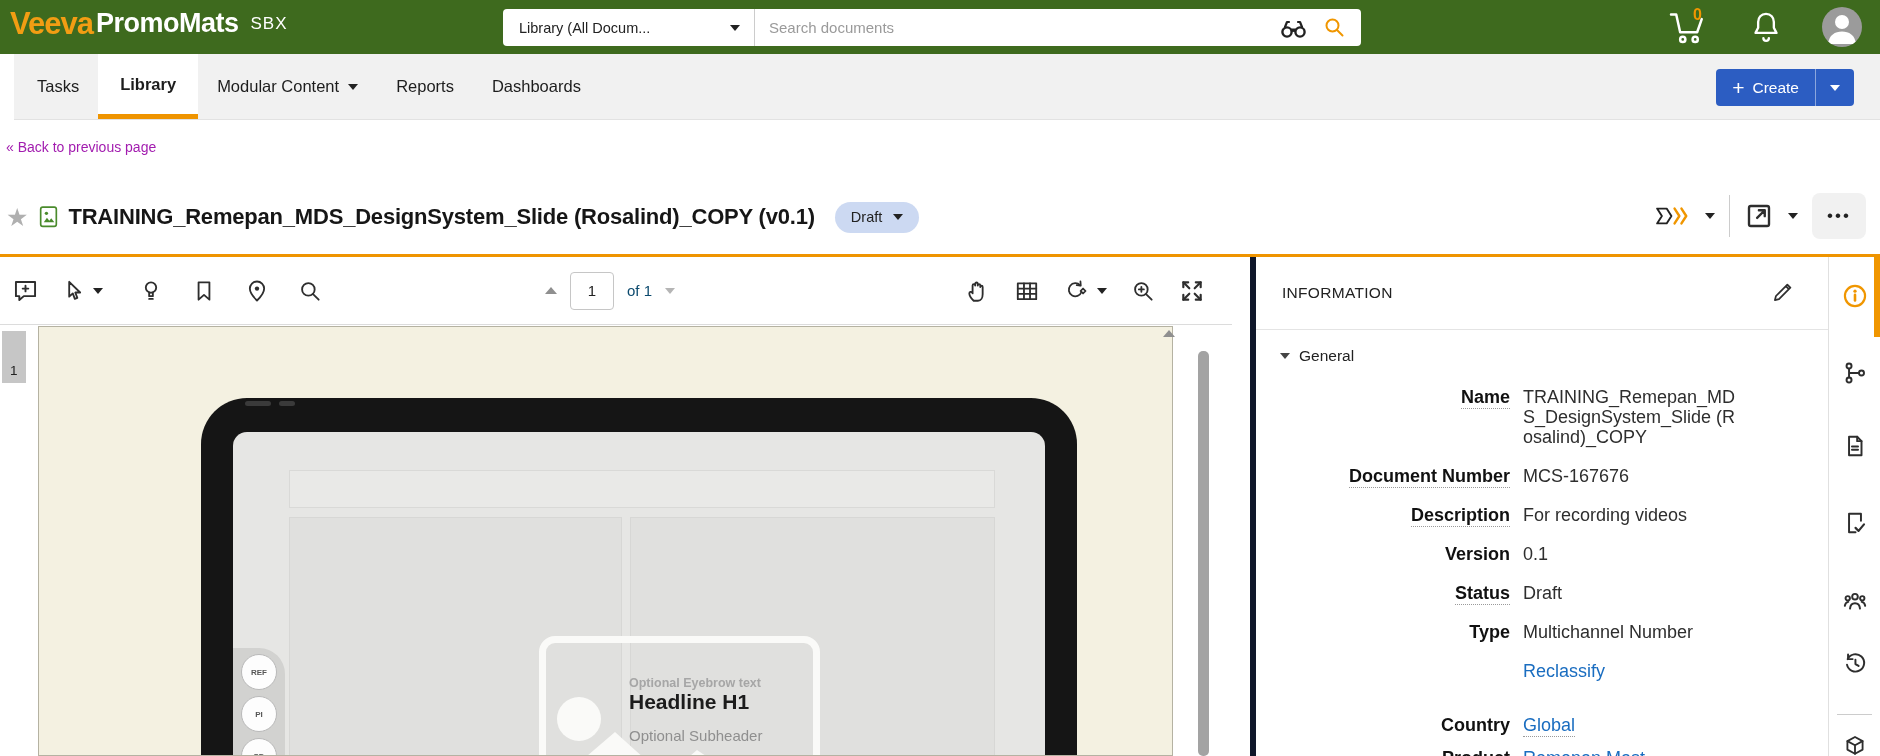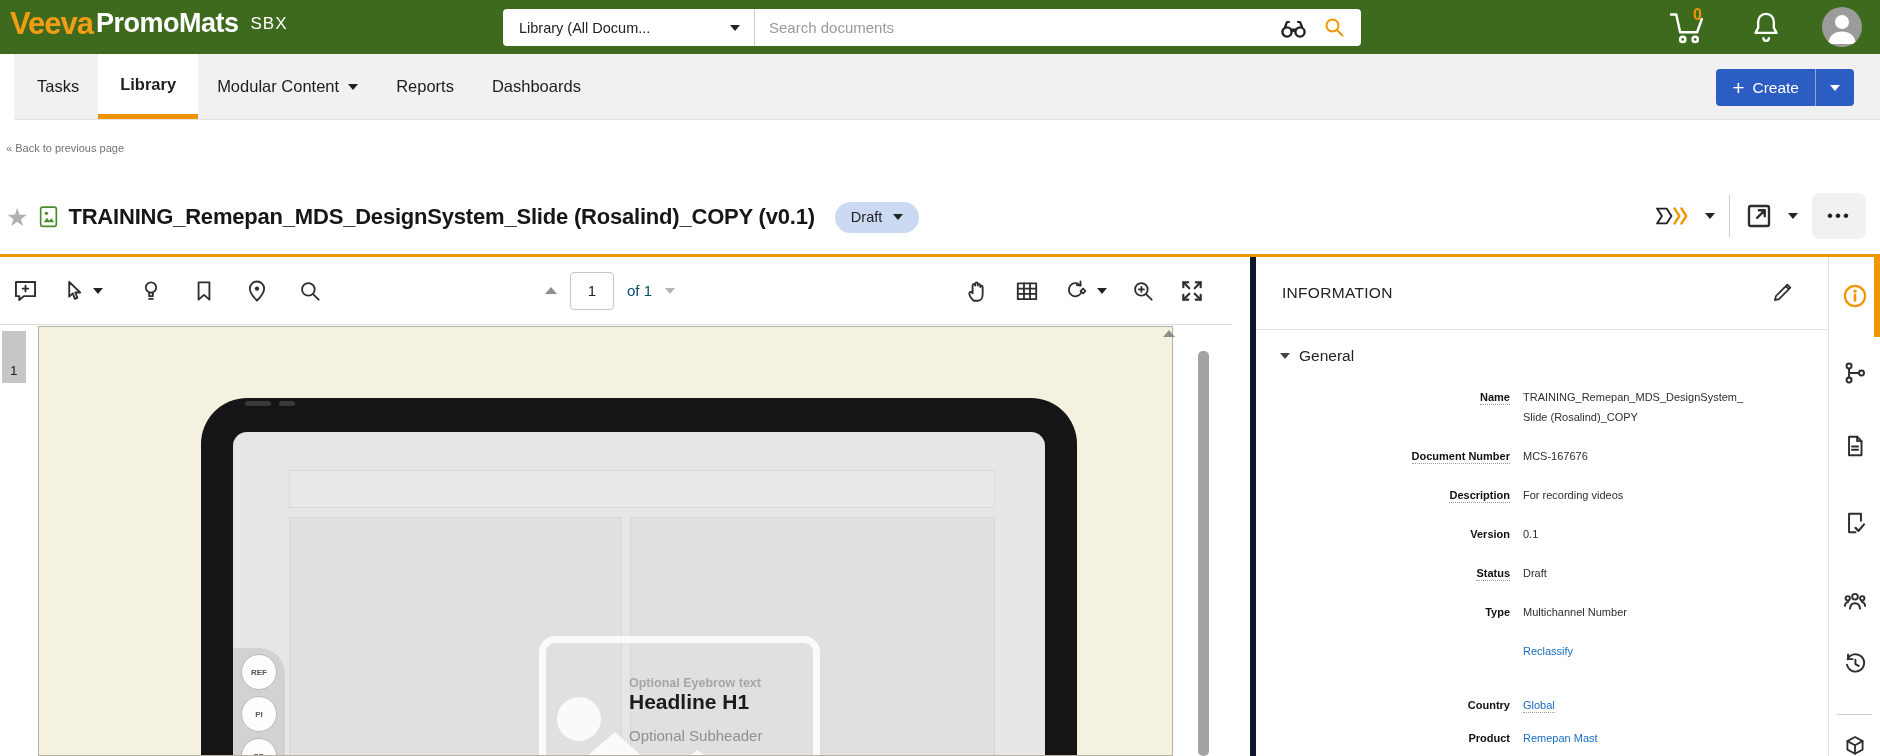"« Back to previous page" .backrow a { color: #737373 -> #a21caf; font-size: 11px -> 14px }
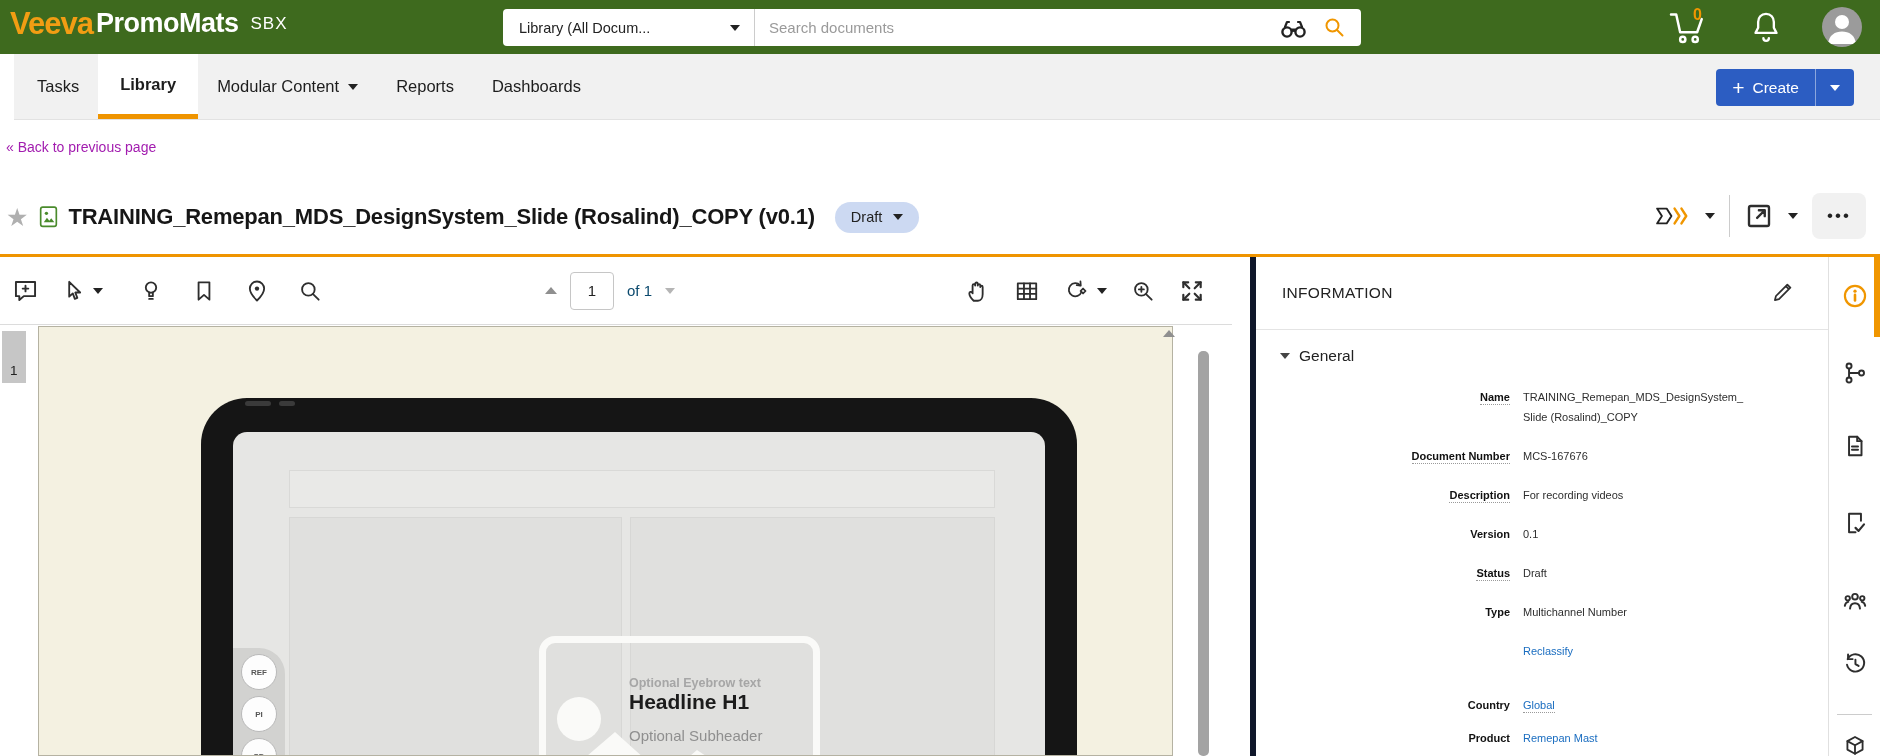"Name" .frow { font-size: 11px -> 18px }
